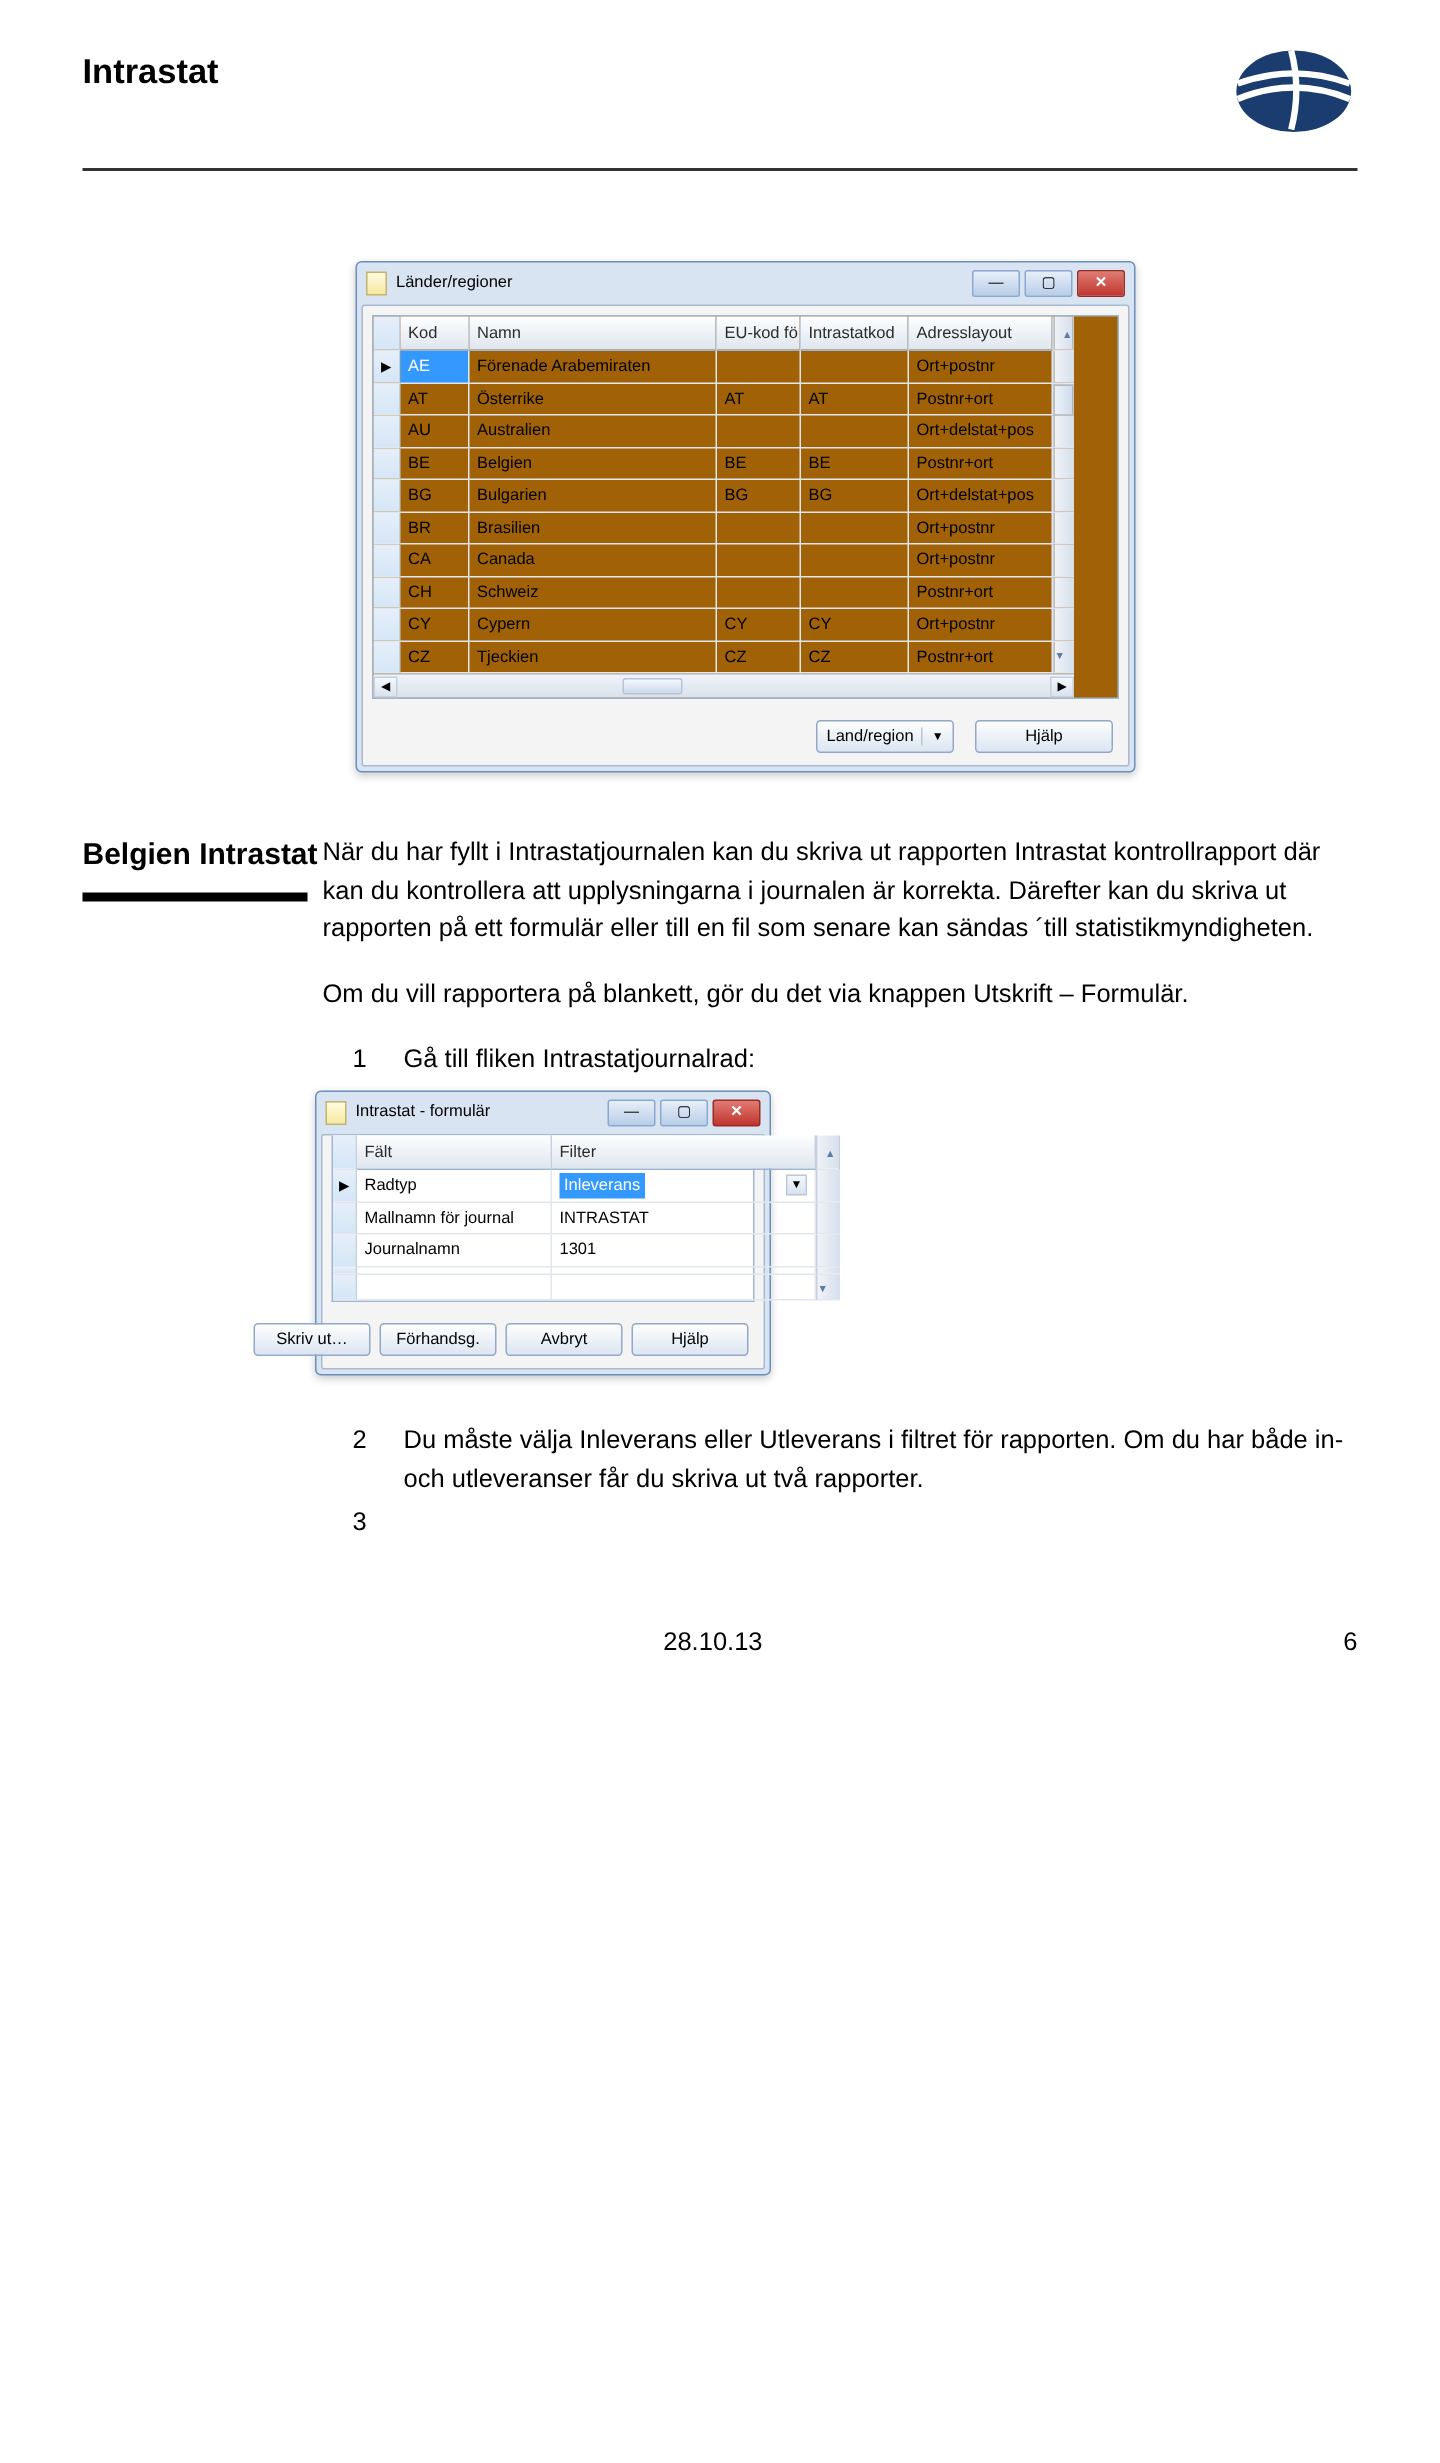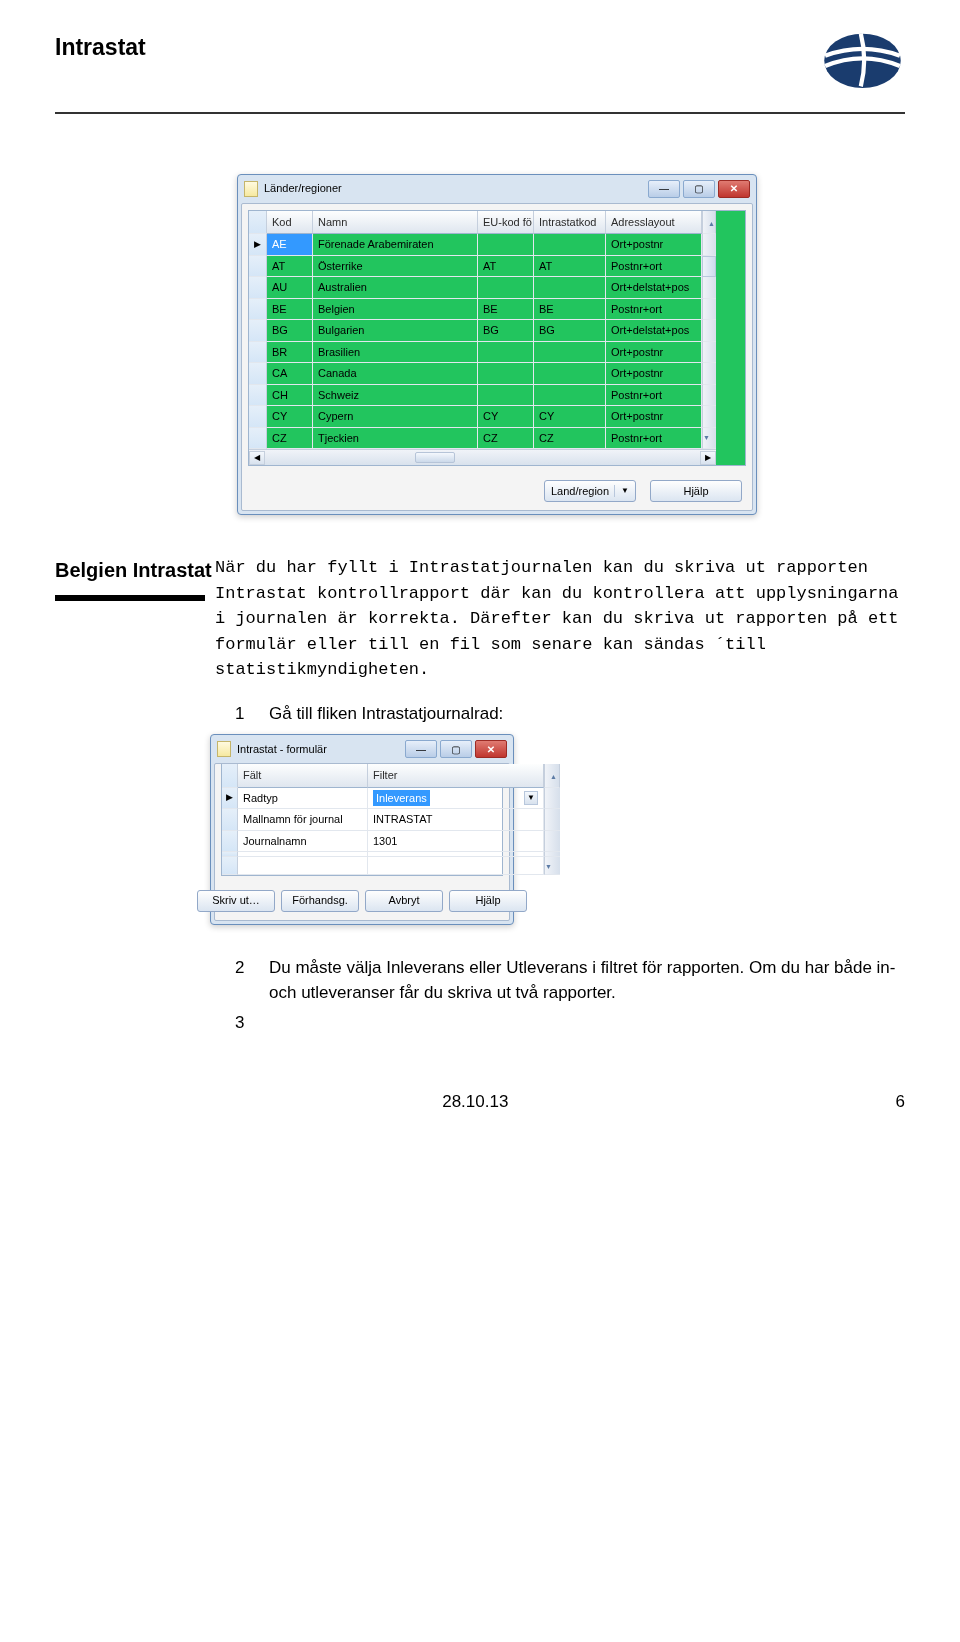"Kod" .grid { background: #22c55e -> #a16207 }
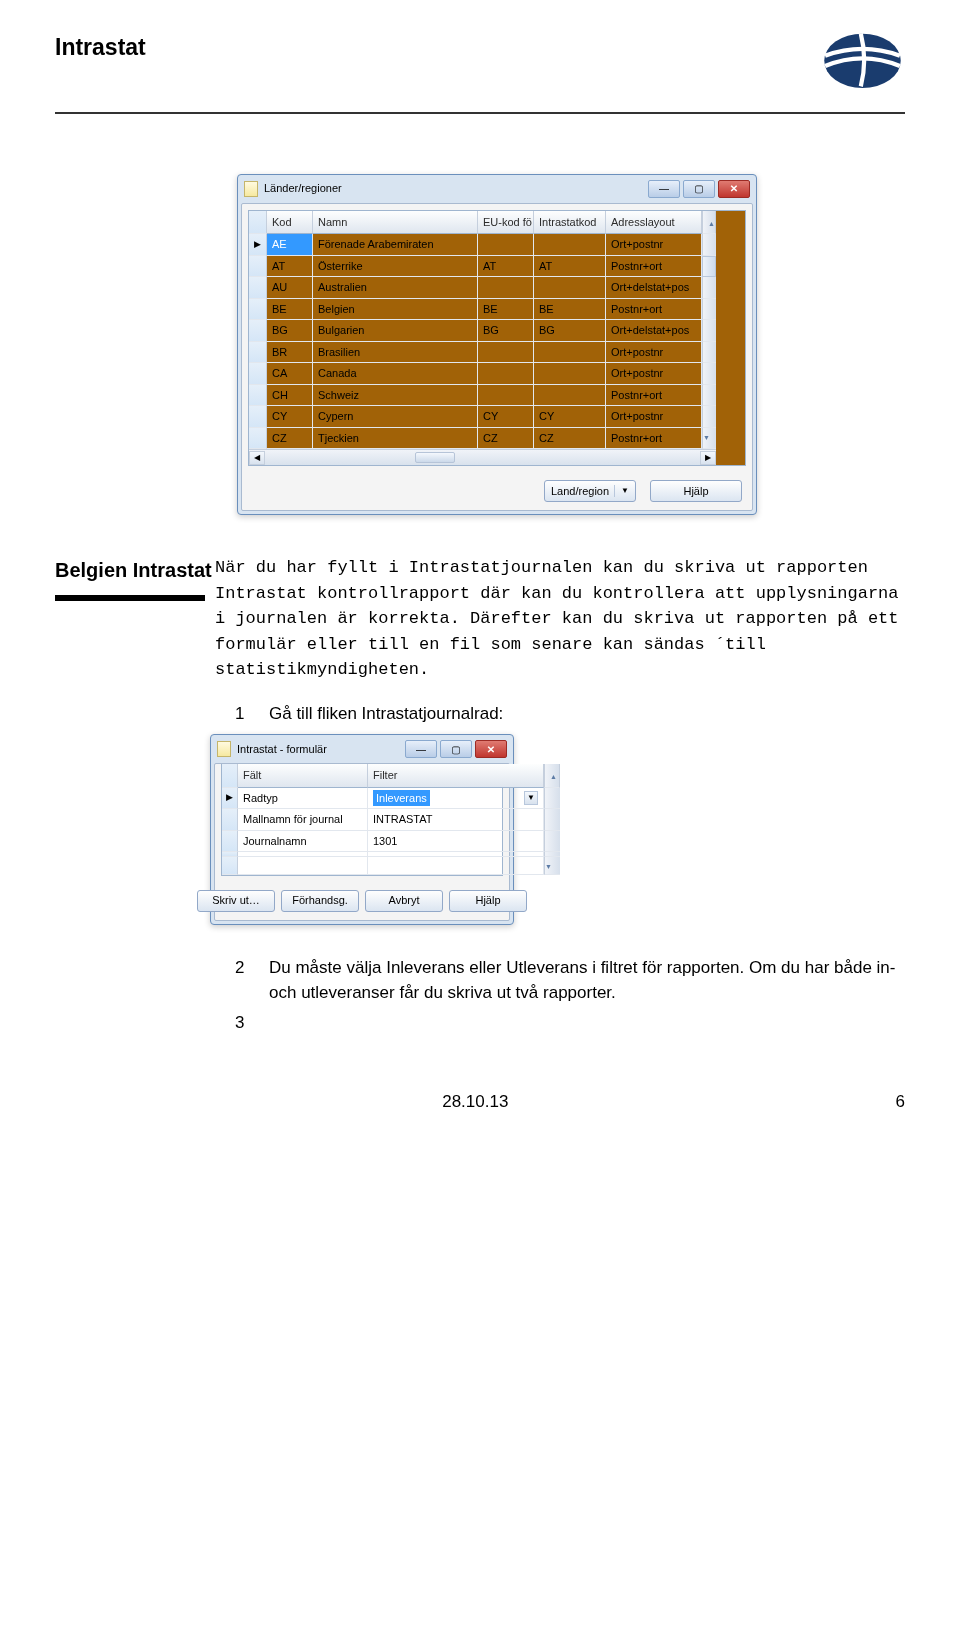"När du har fyllt i" .body-text p { font-family: Liberation Mono, monospace -> none }
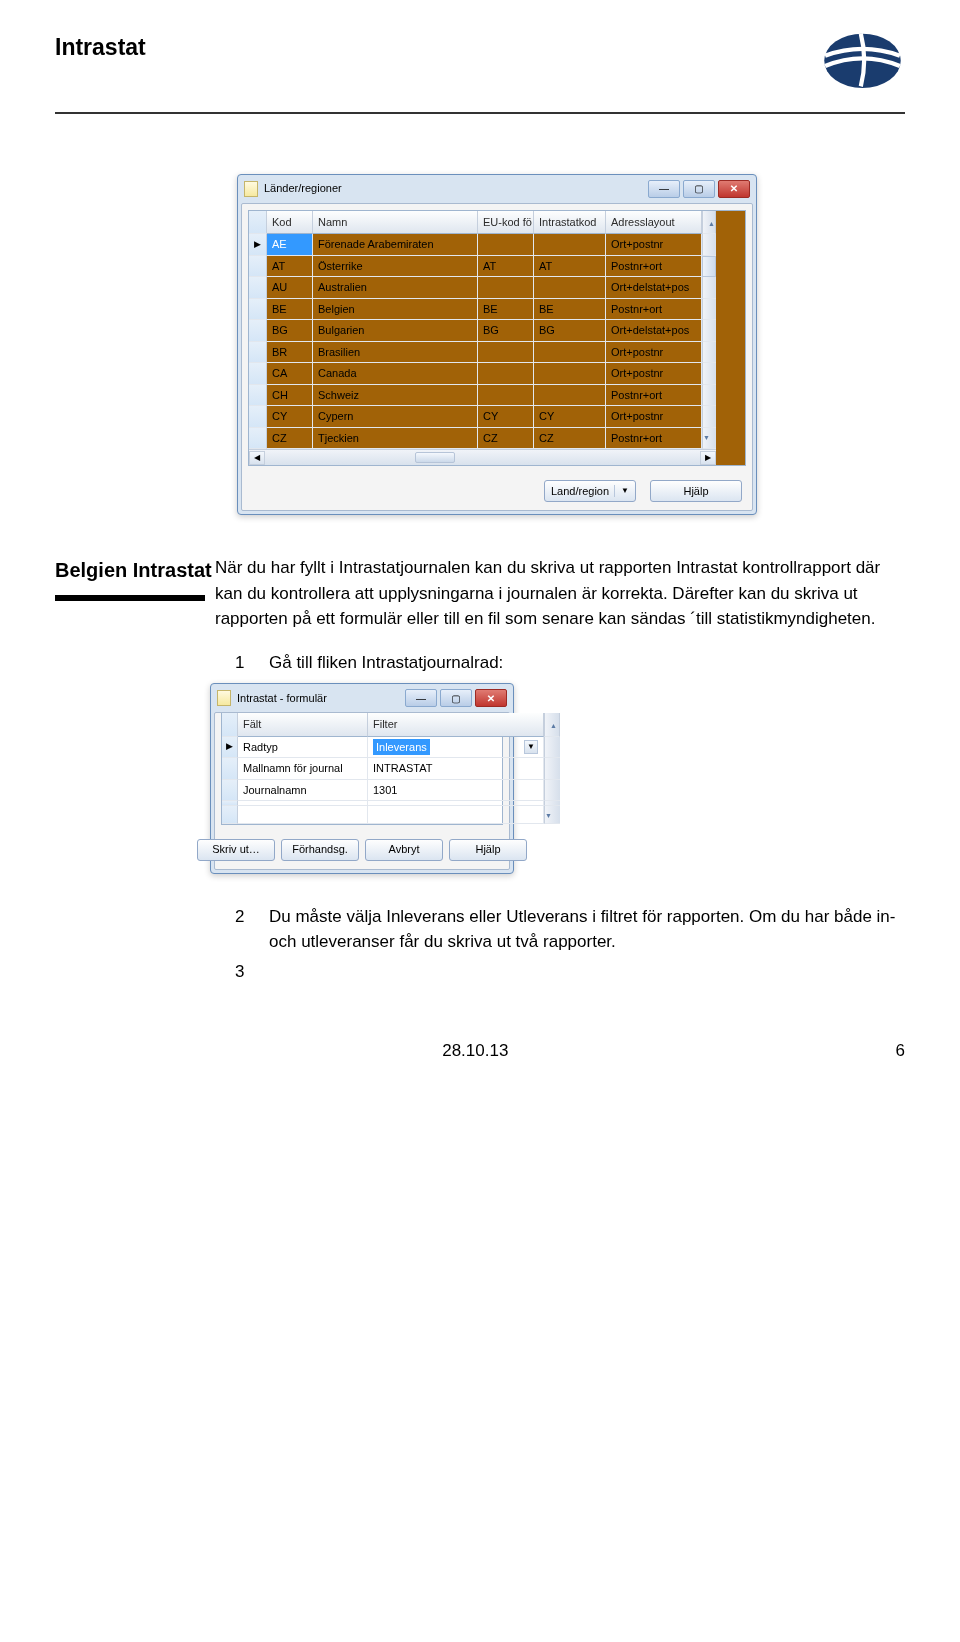"Om du vill rapportera på" p { html: none -> <p>Om du vill rapportera på blankett, gör du det via knappen Utskrift – Formulär.</p> }
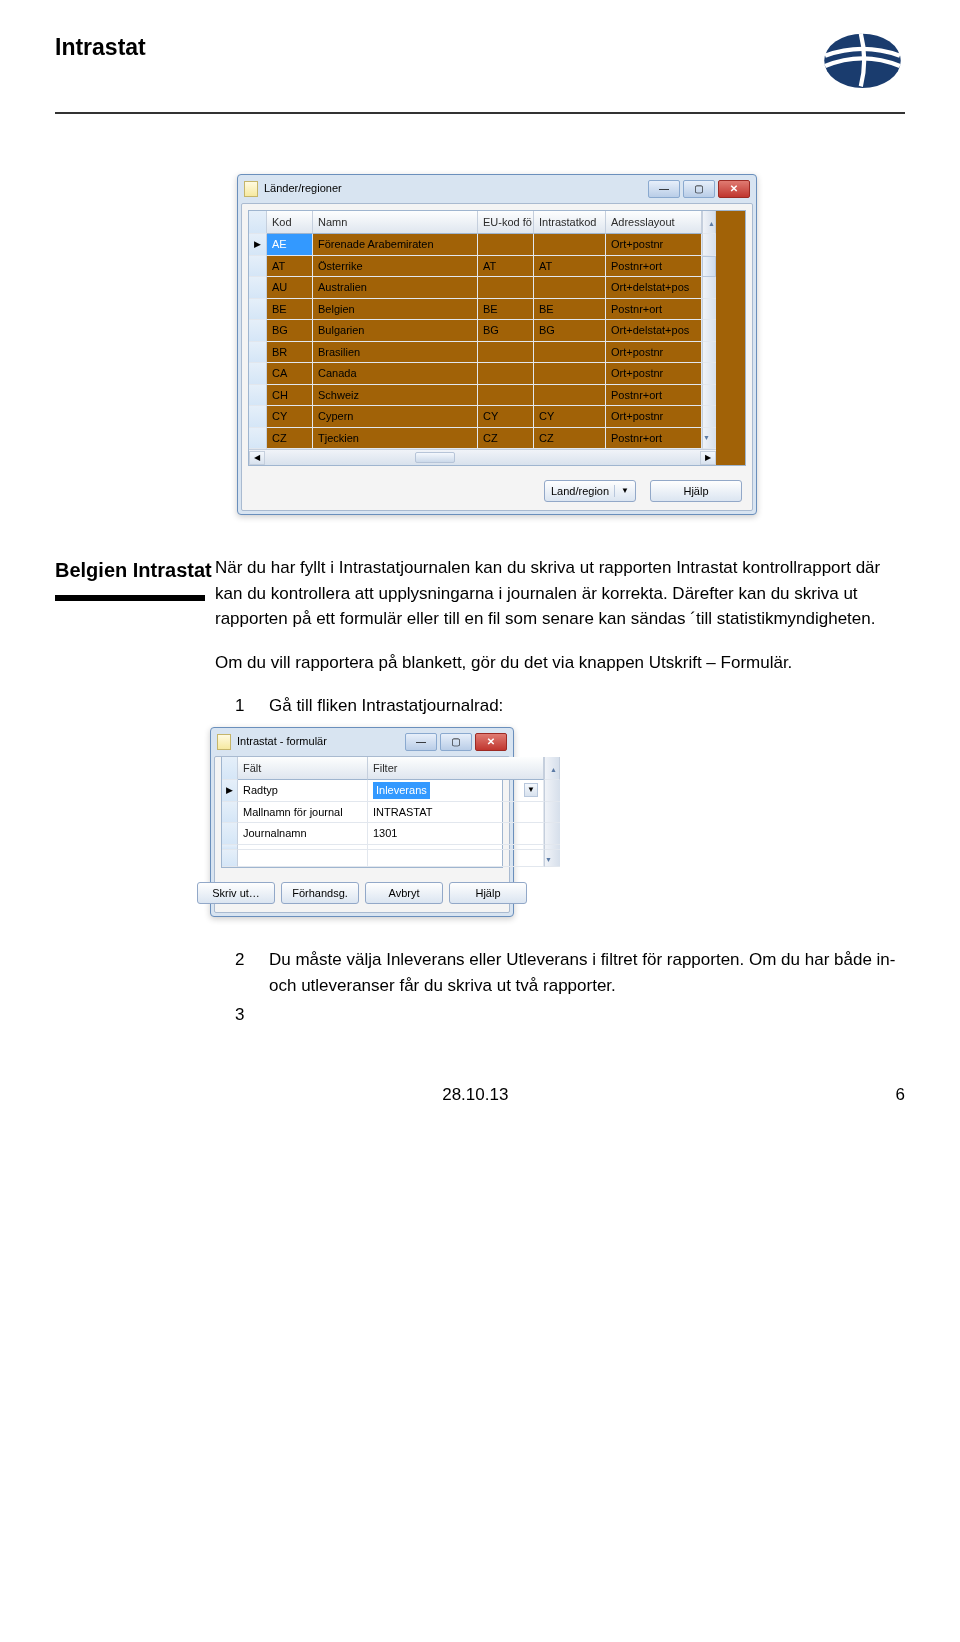"Skriv ut…" div.win-footer { justify-content: center -> flex-end }
